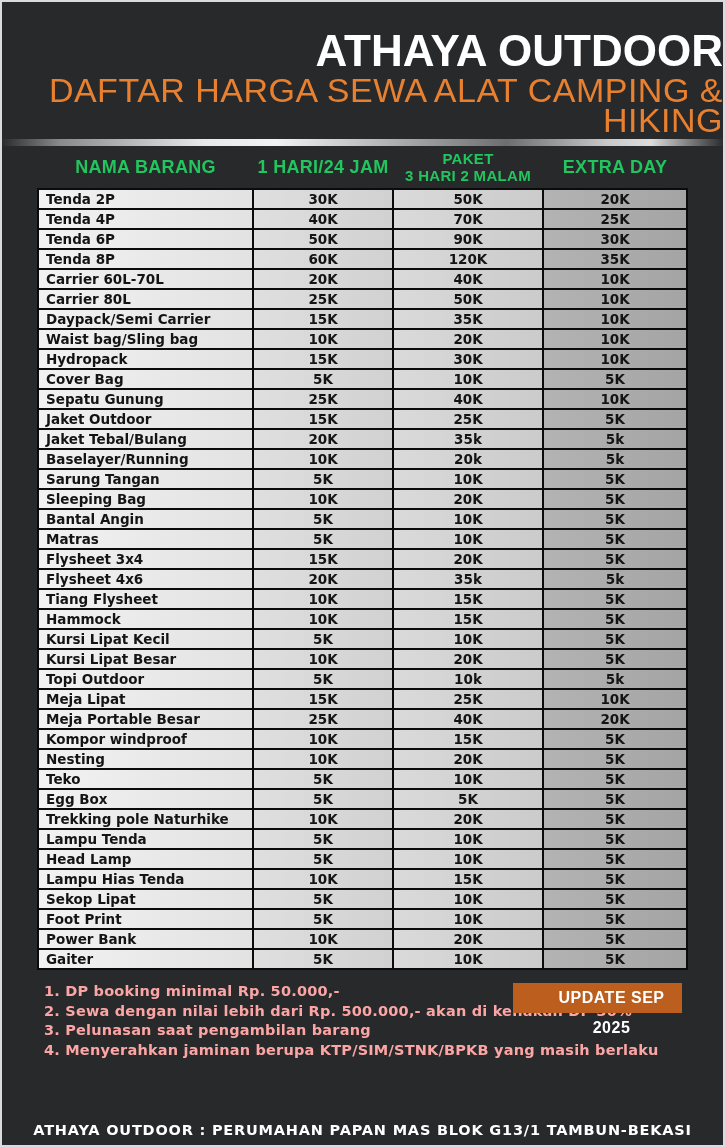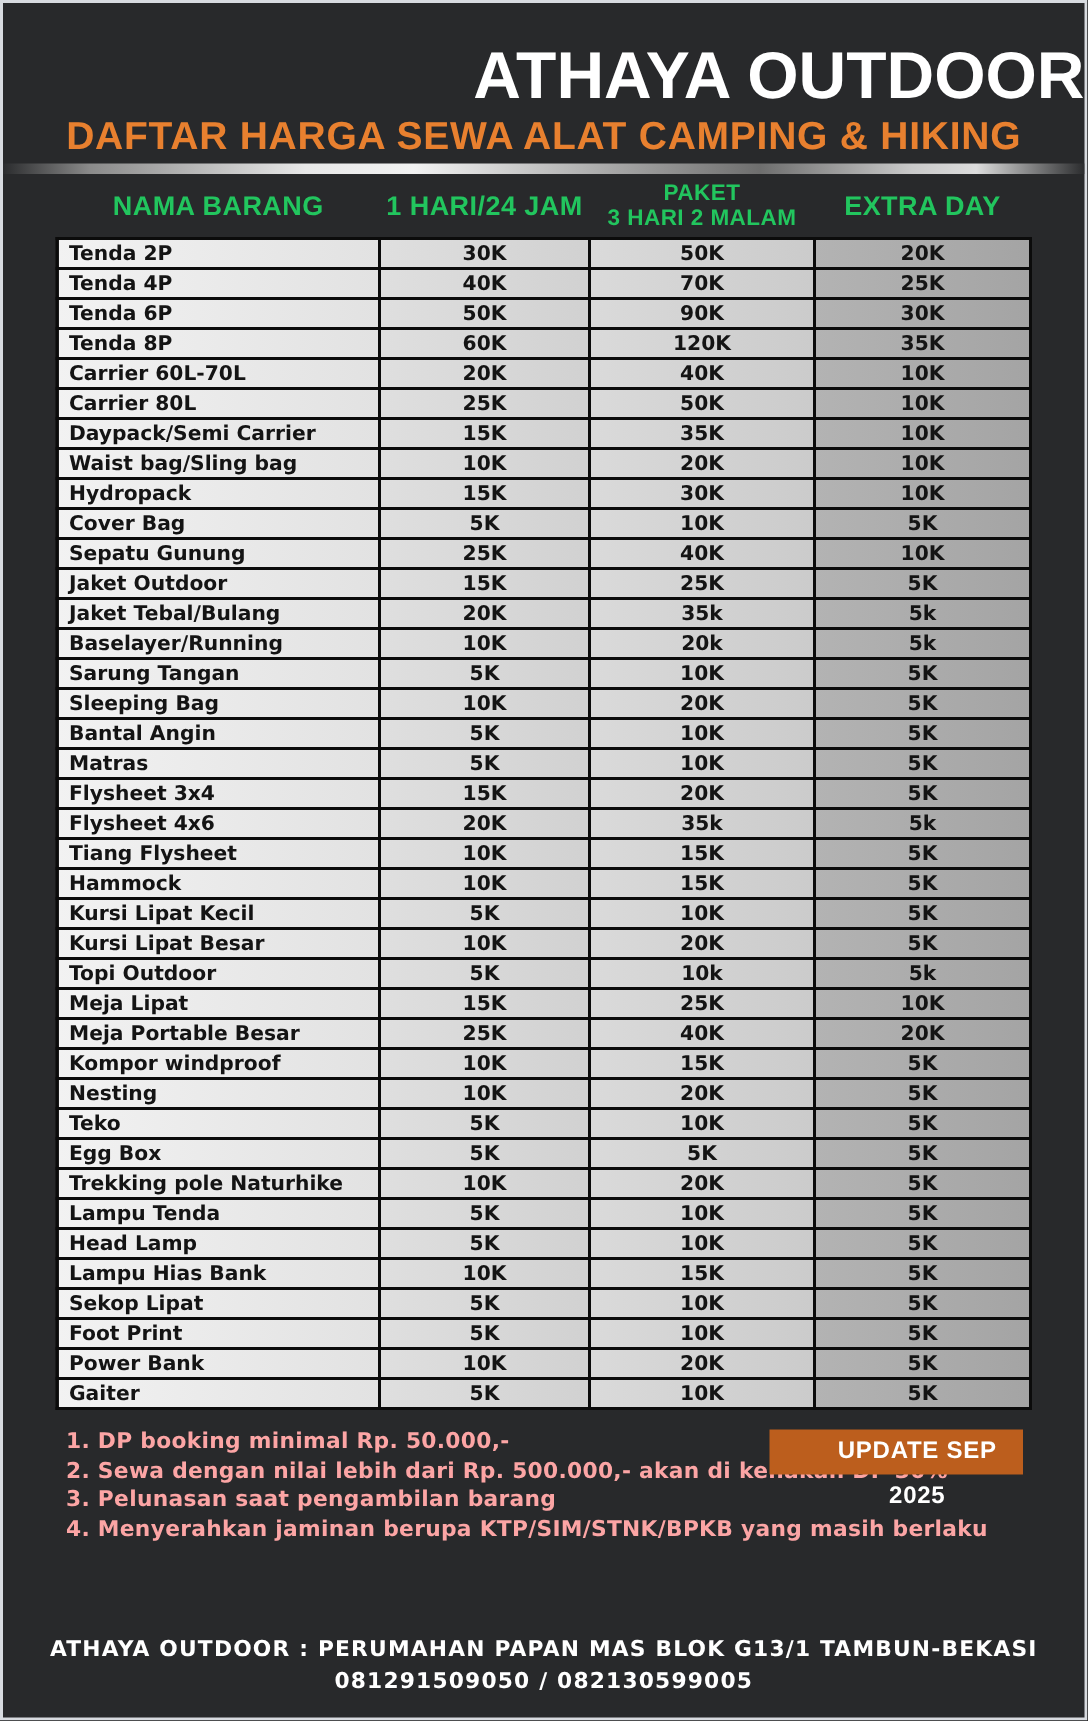"DAFTAR HARGA SEWA ALAT CAMPING" .subtitle { font-size: 26px -> 34px; font-weight: bold -> normal; text-align: center -> right }
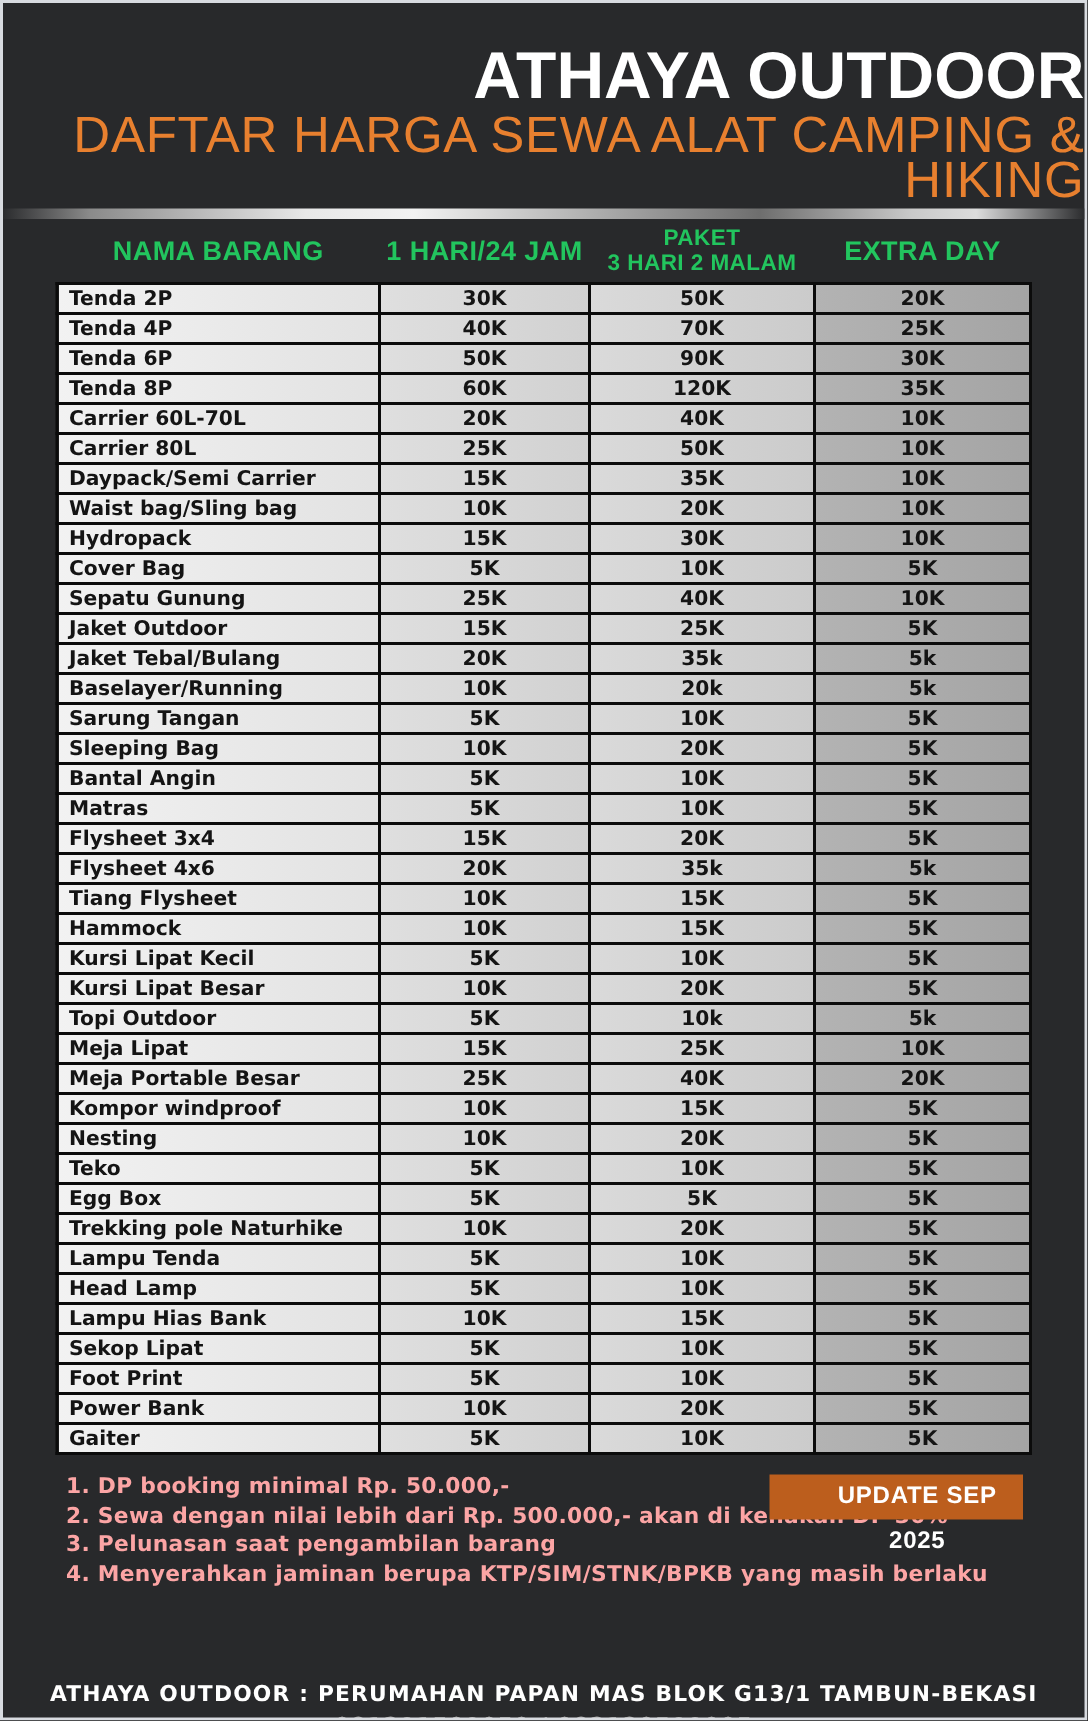"Lampu Hias Bank" td.col-nama { text: Bank -> Tenda }
